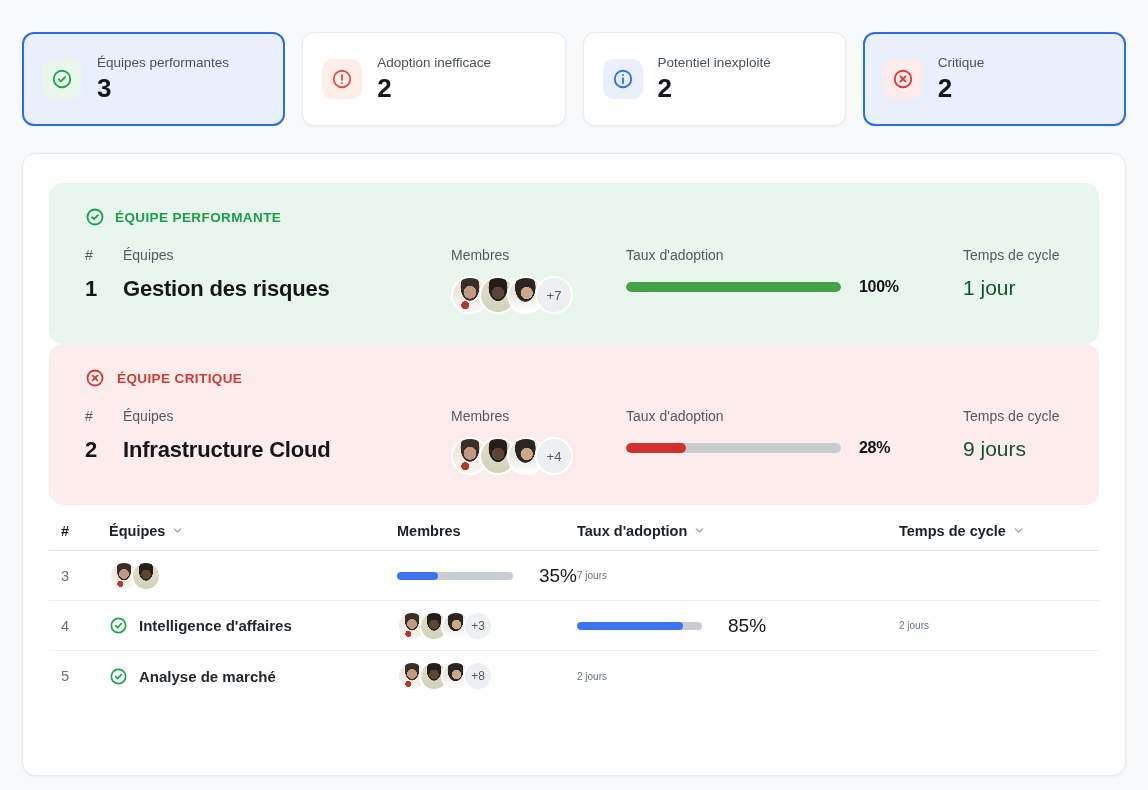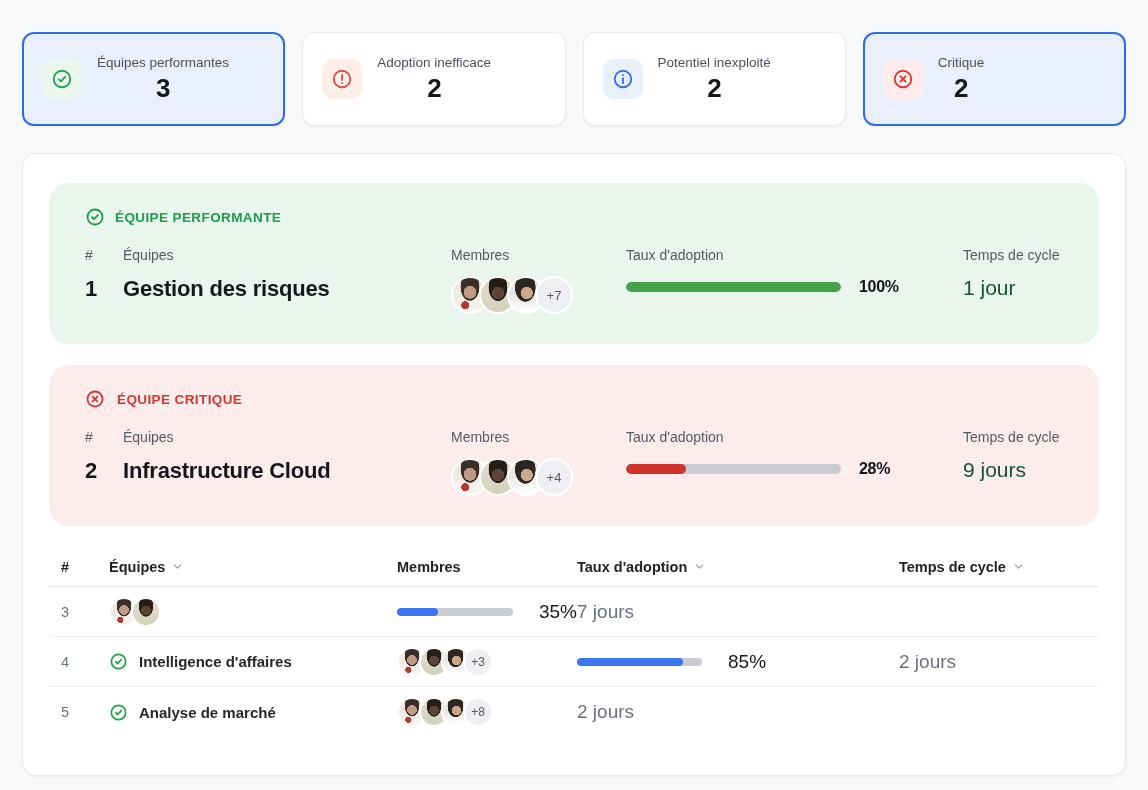"Équipes performantes" .stat-row { text-align: center -> none }
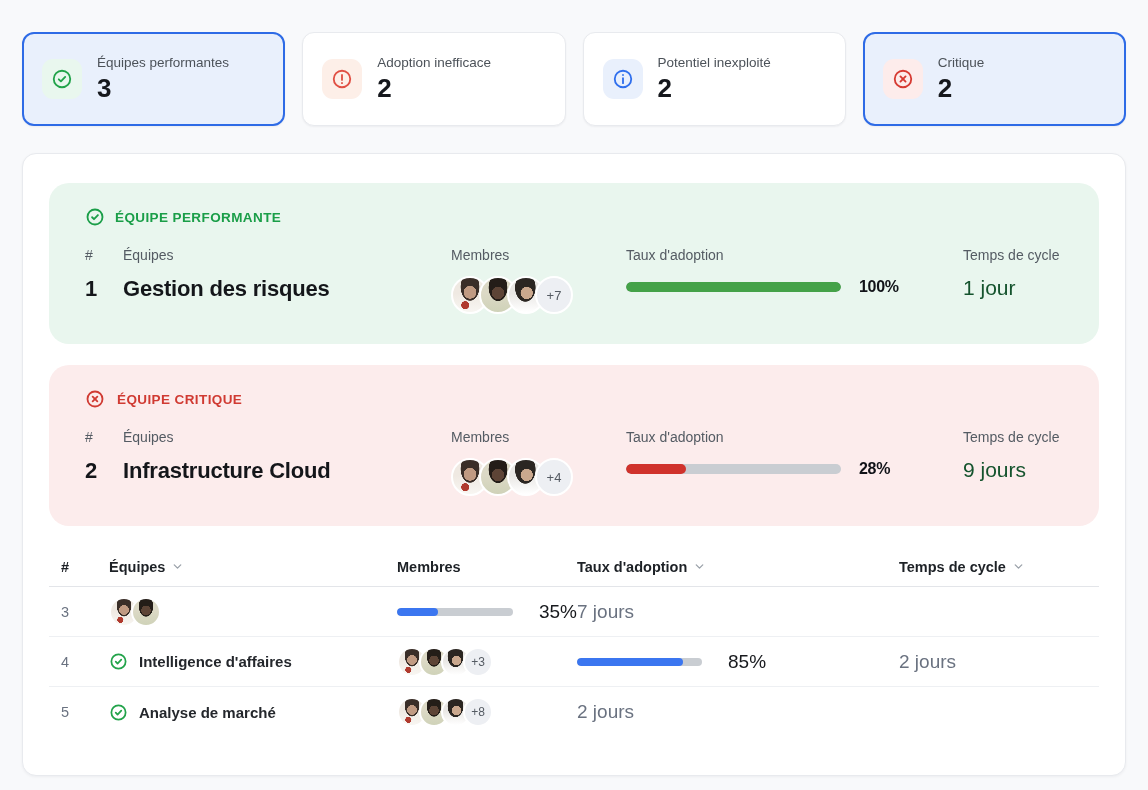"ÉQUIPE PERFORMANTE" .hl-card { border-radius: 20px -> 14px; margin-bottom: 21px -> none }
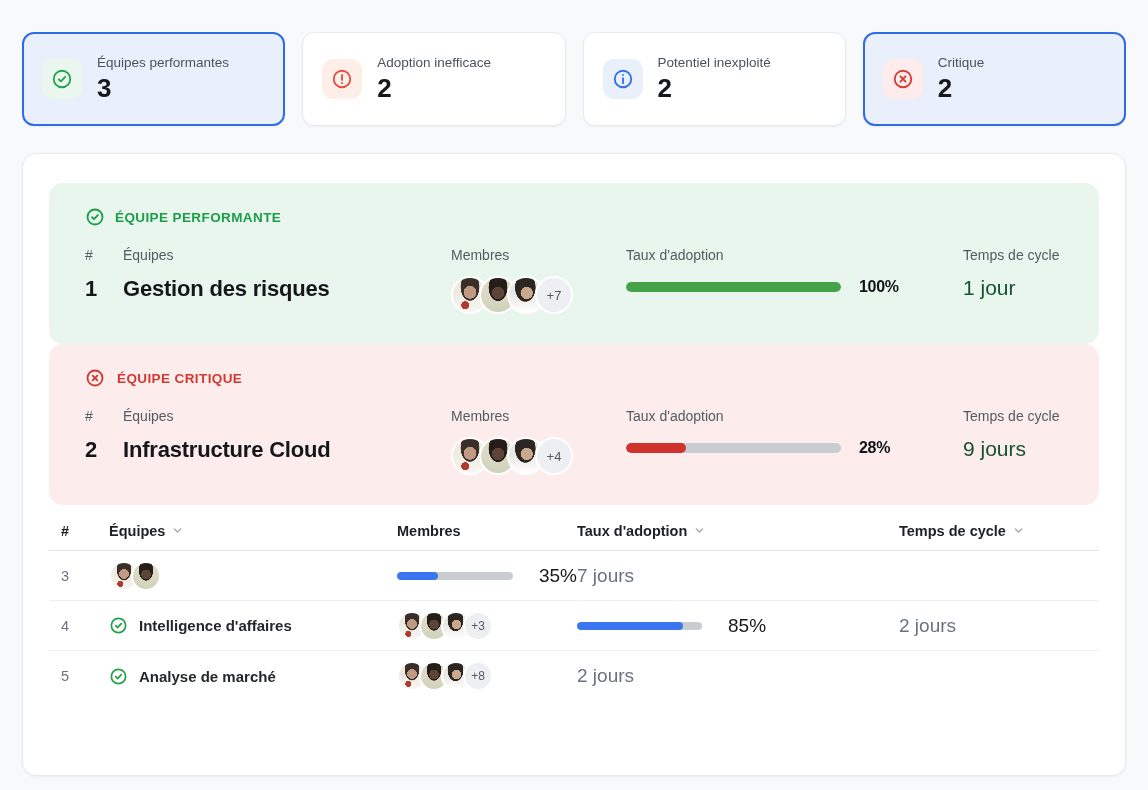"7 jours" .t-cycle { font-size: 19px -> 10px }
